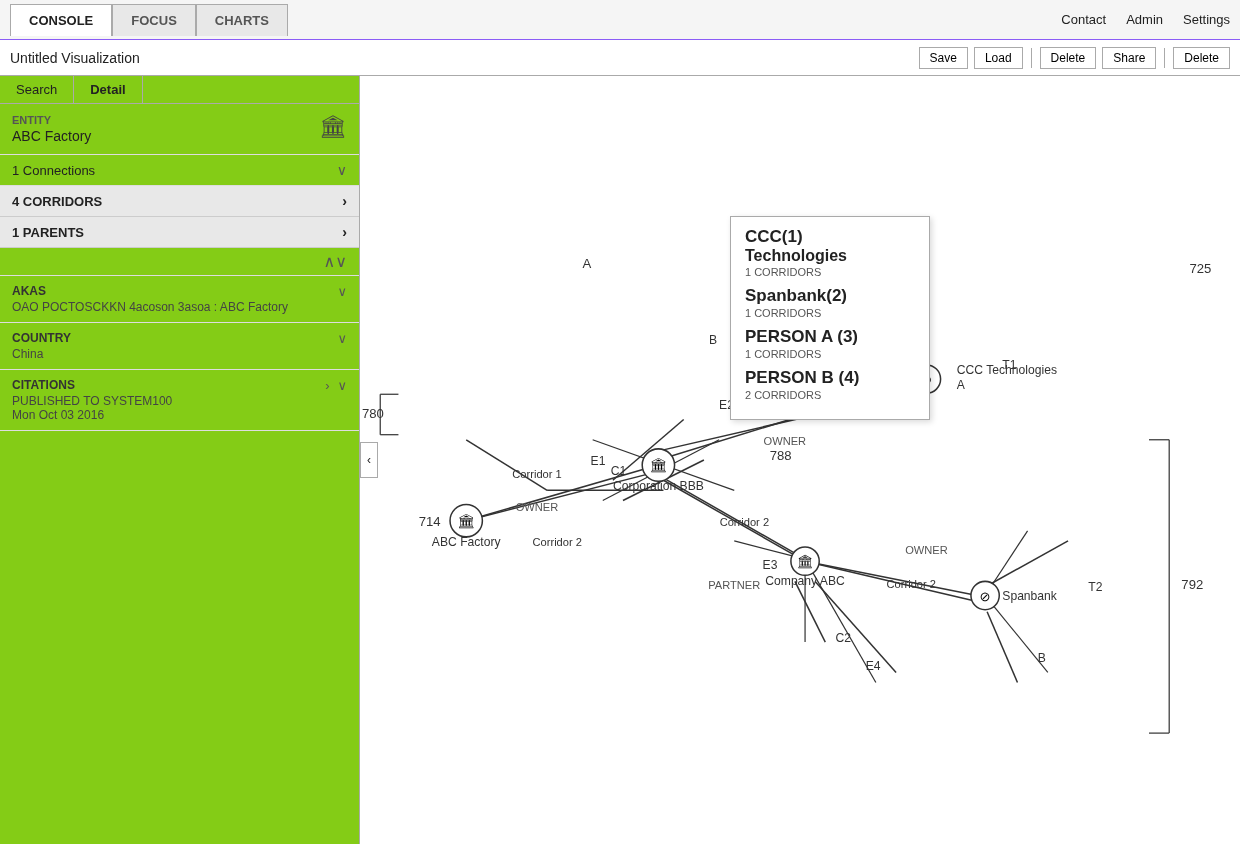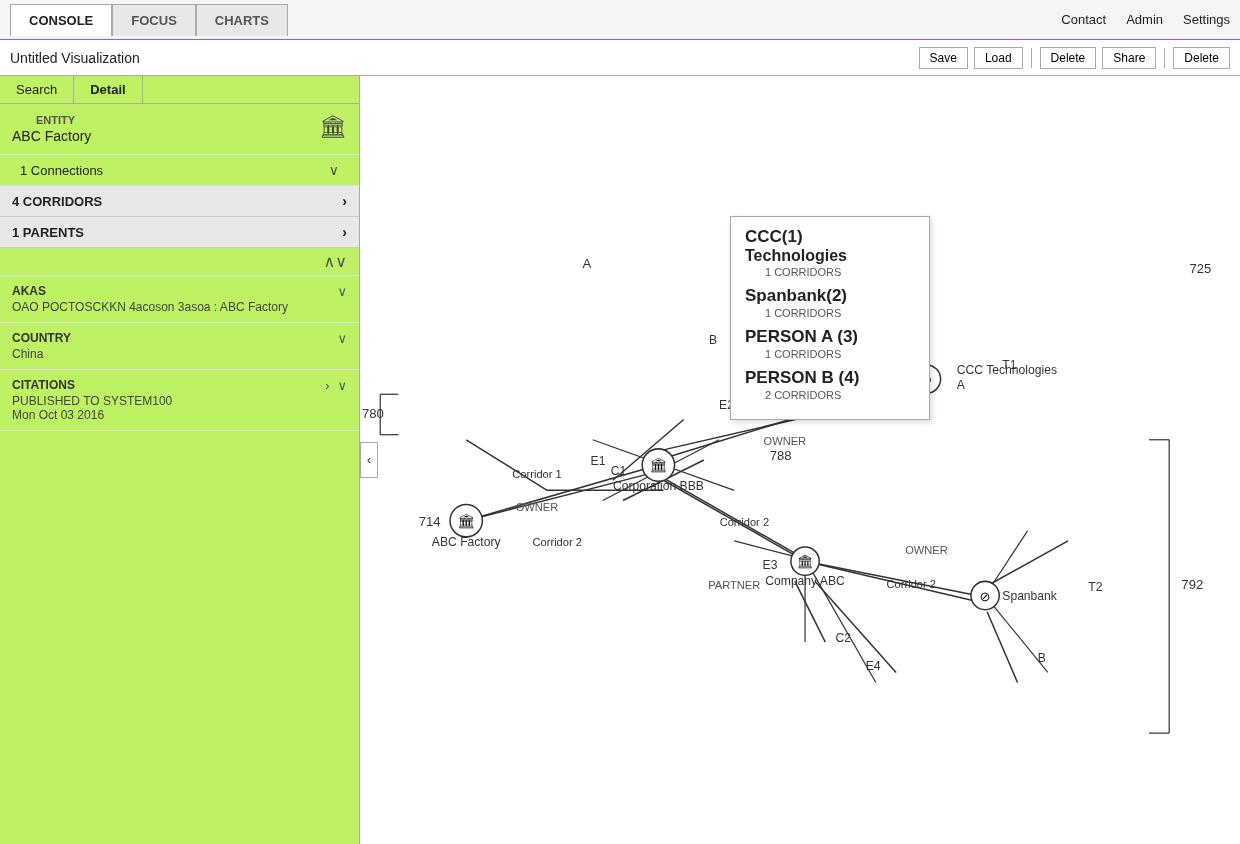"Search" .left-panel { background: #bef264 -> #84cc16 }
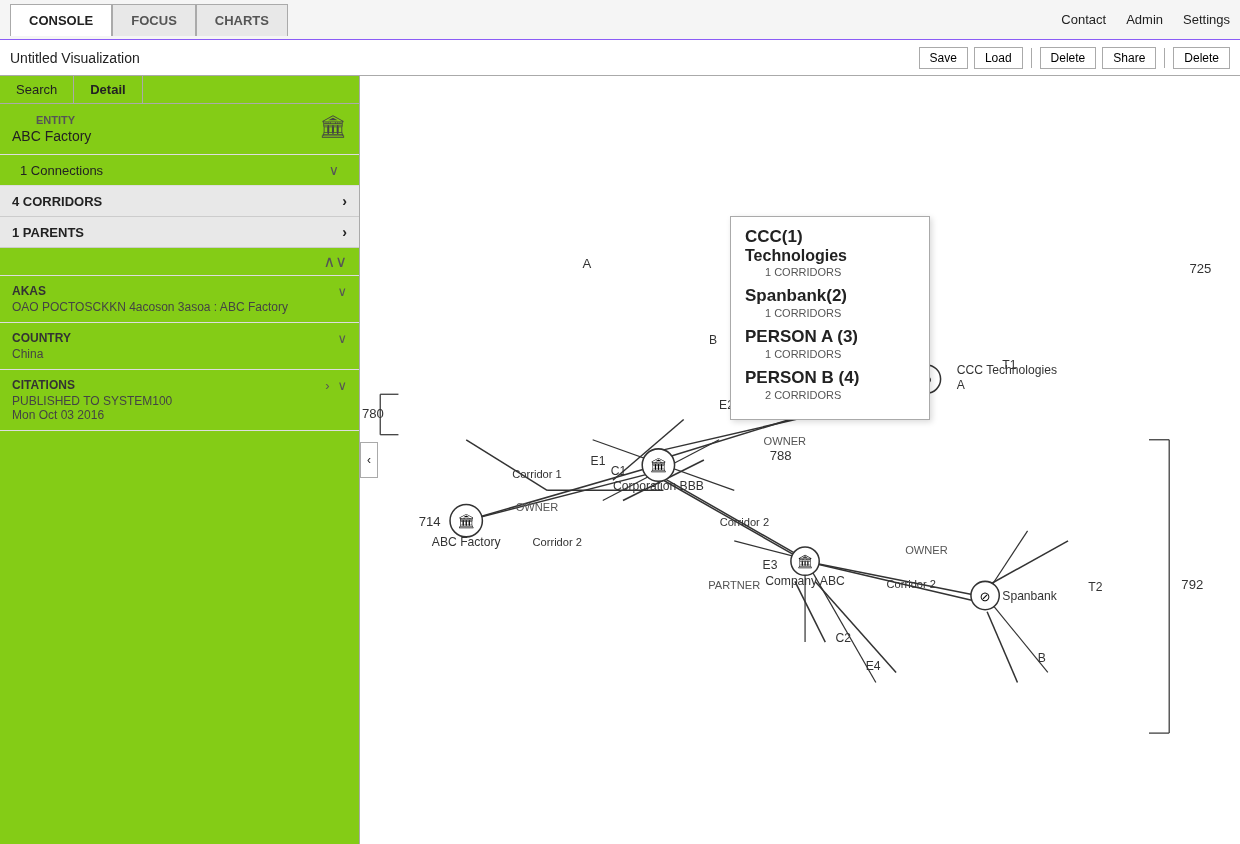"ENTITY" .entity-label { margin-left: 24px -> none }
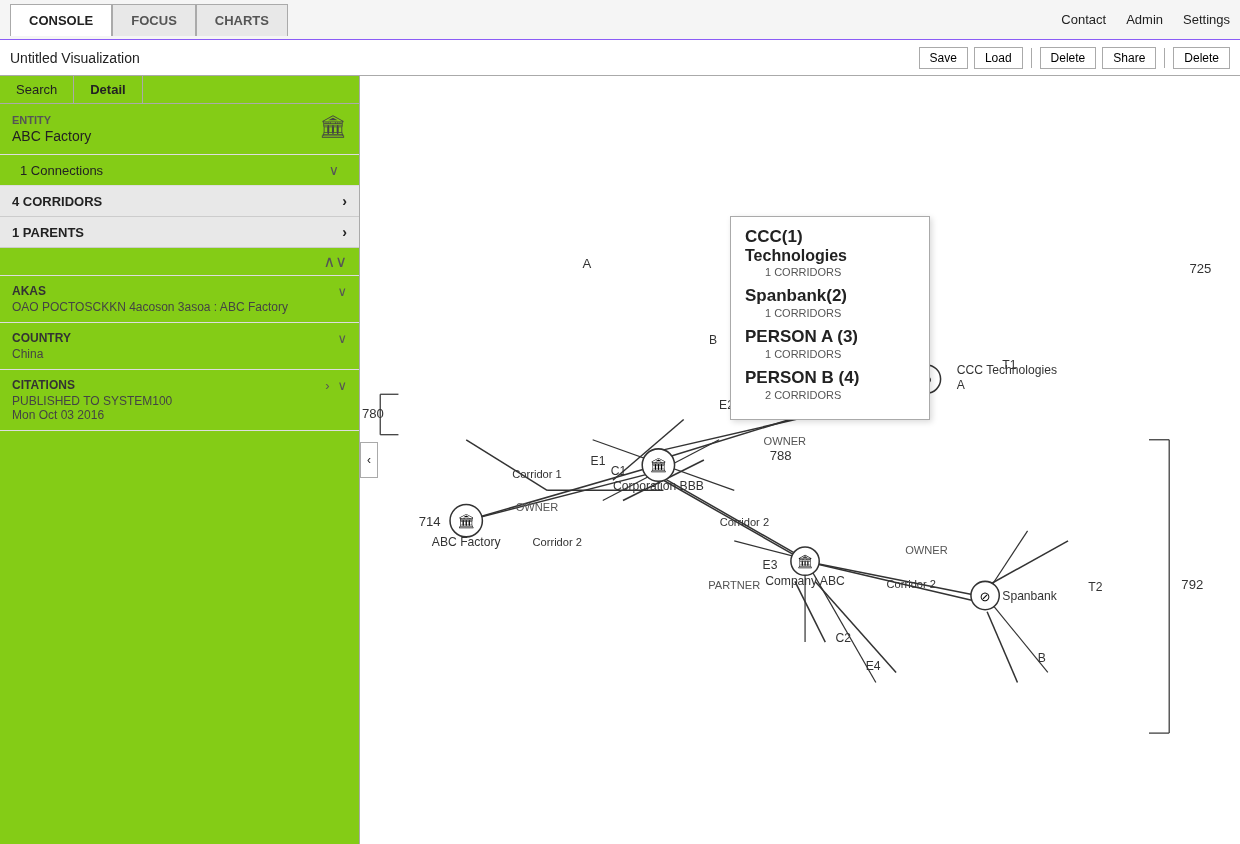"1 Connections" .connections-row { padding: 7px 20px -> 7px 12px }
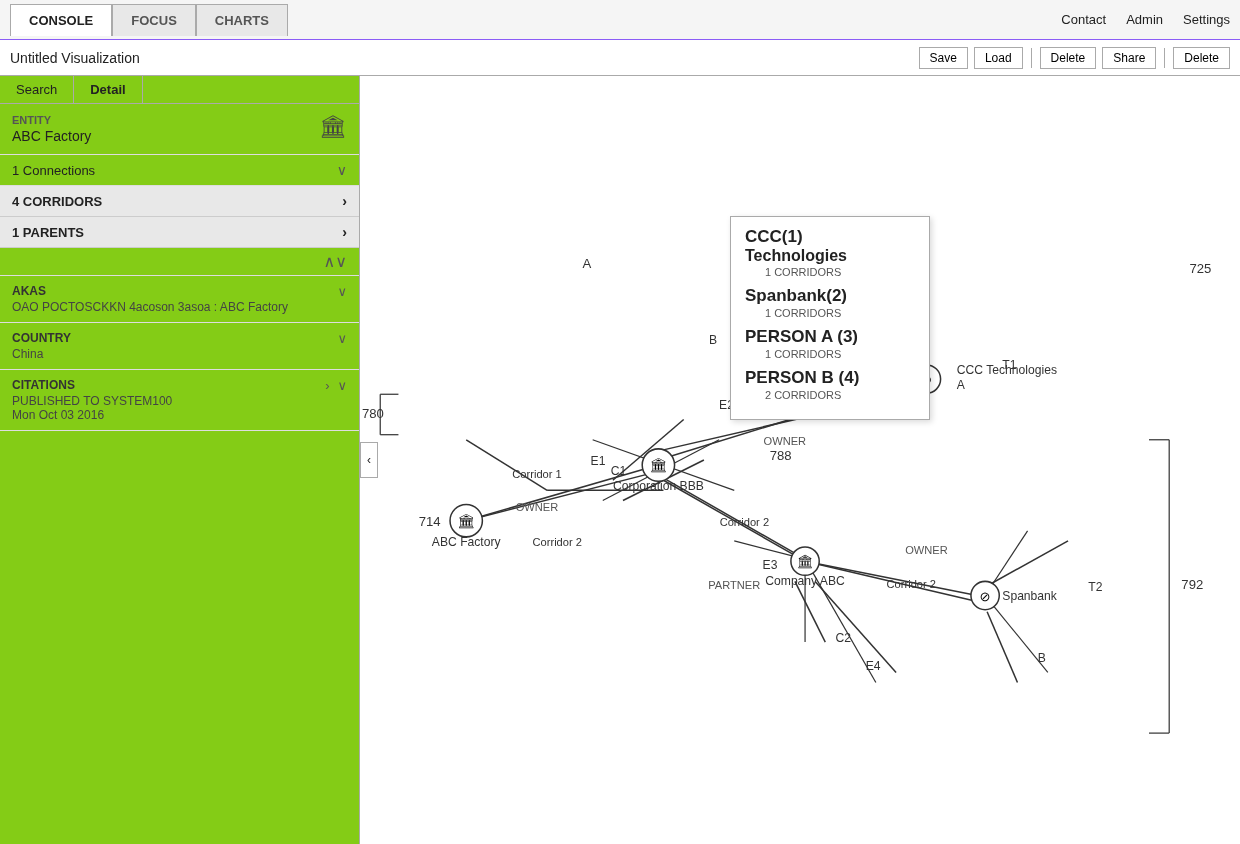"1 CORRIDORS" .popup-entity-corridors { margin-left: 20px -> none }
